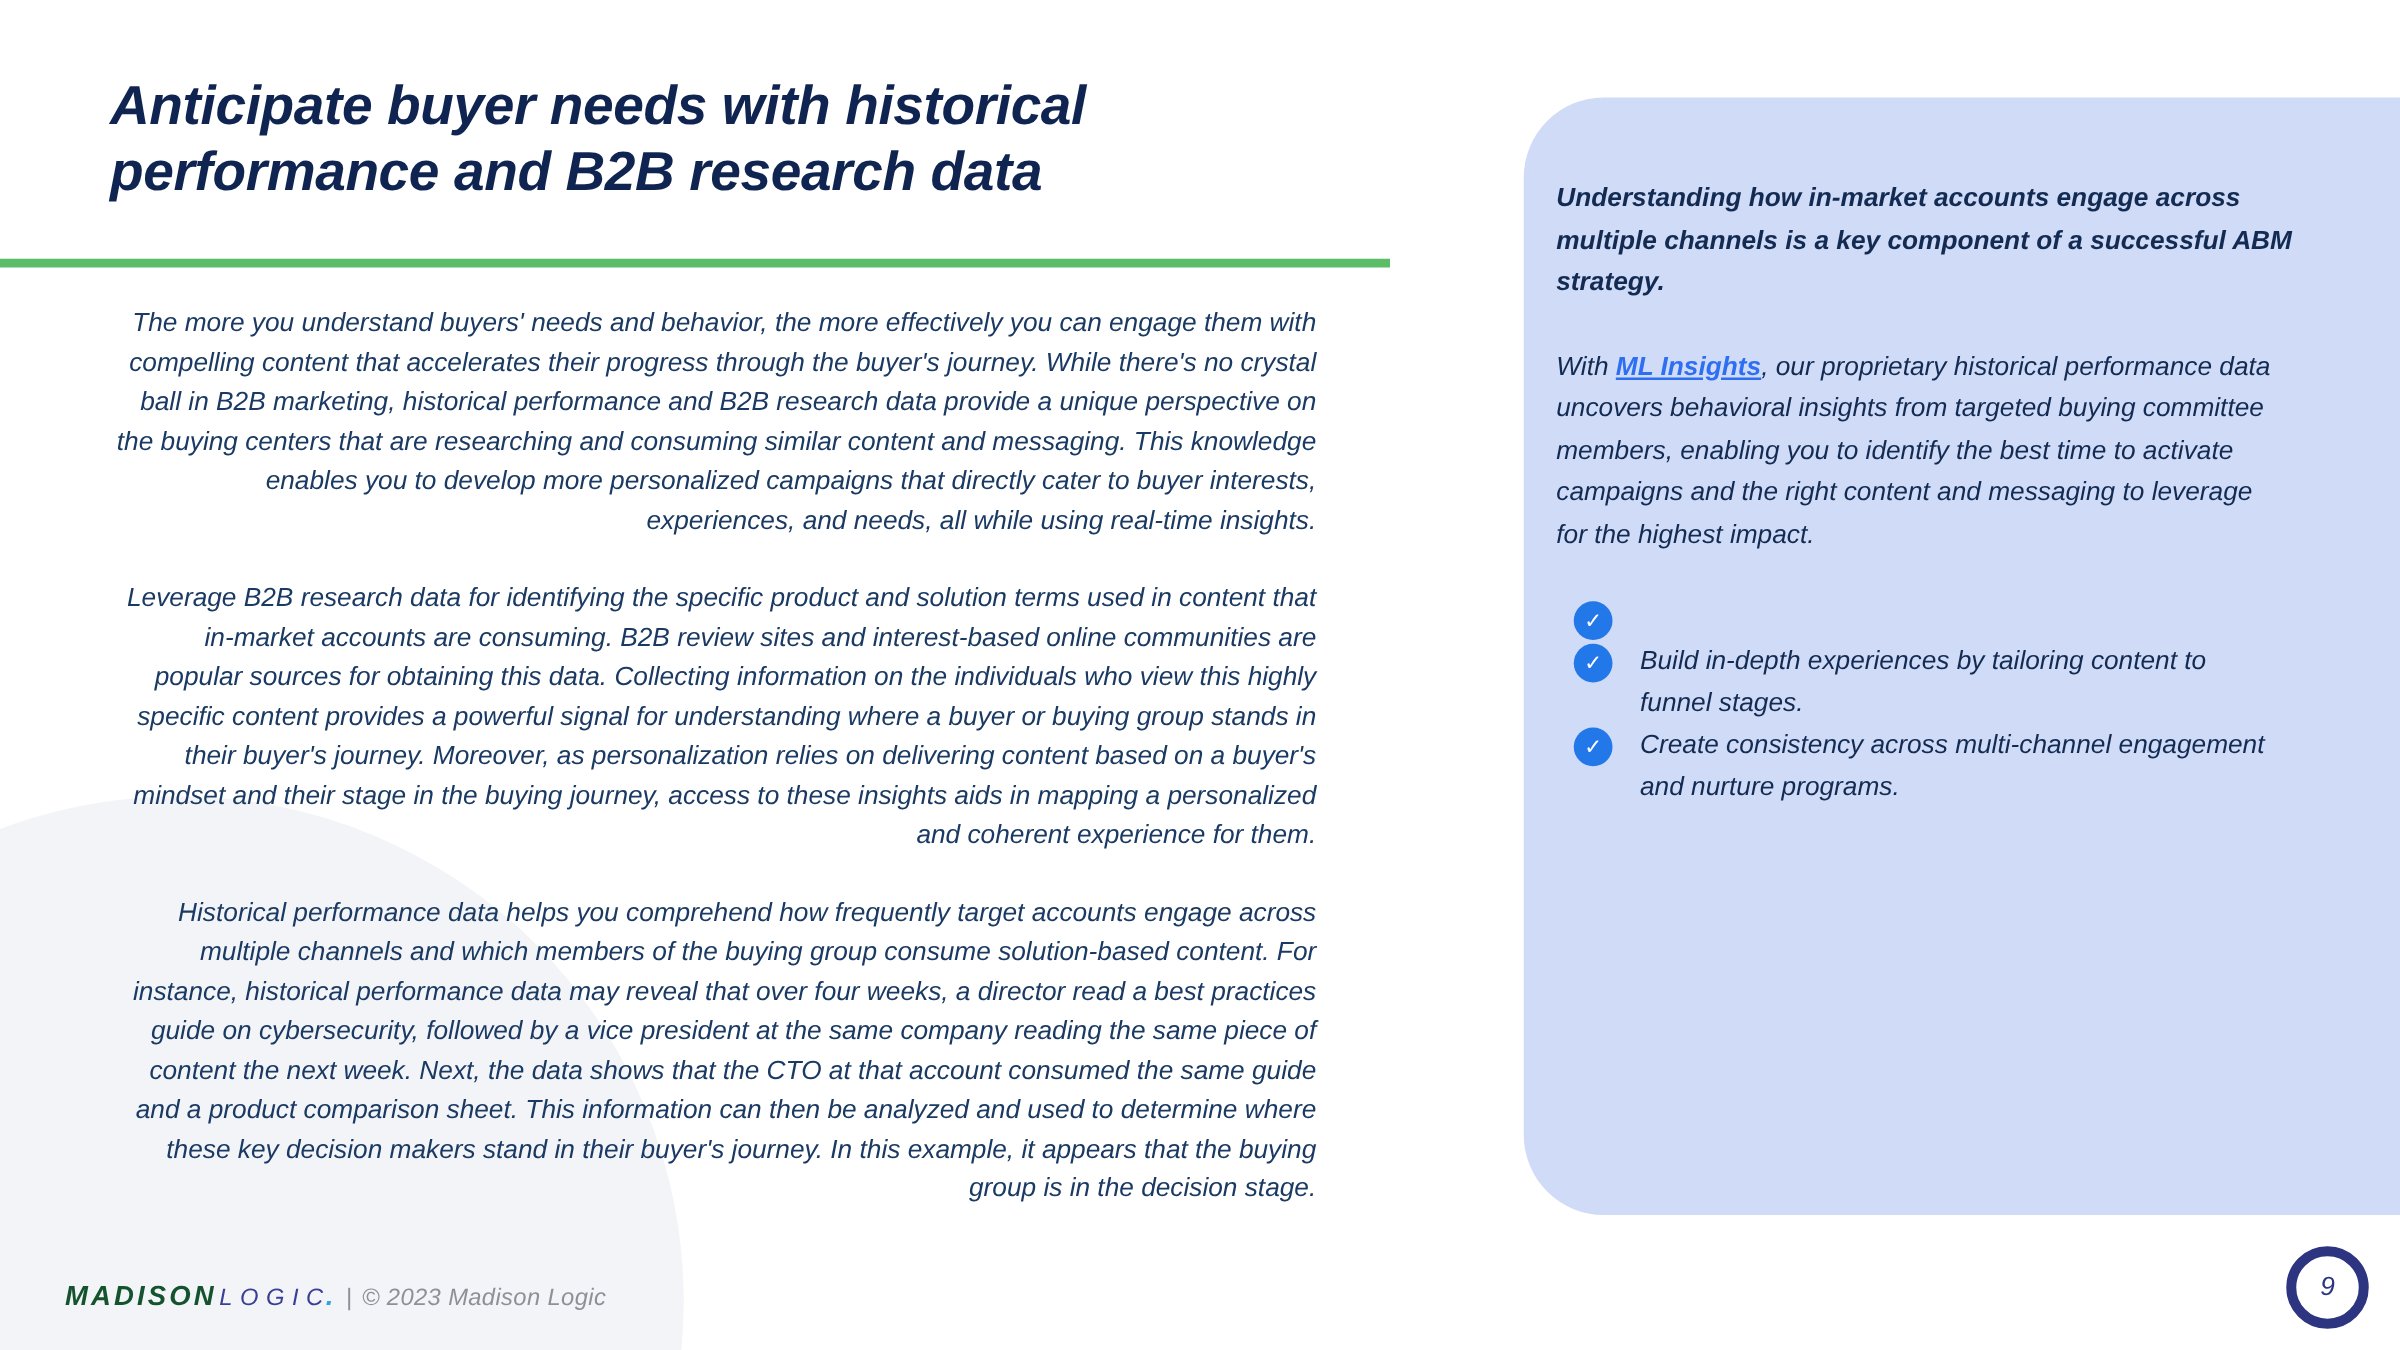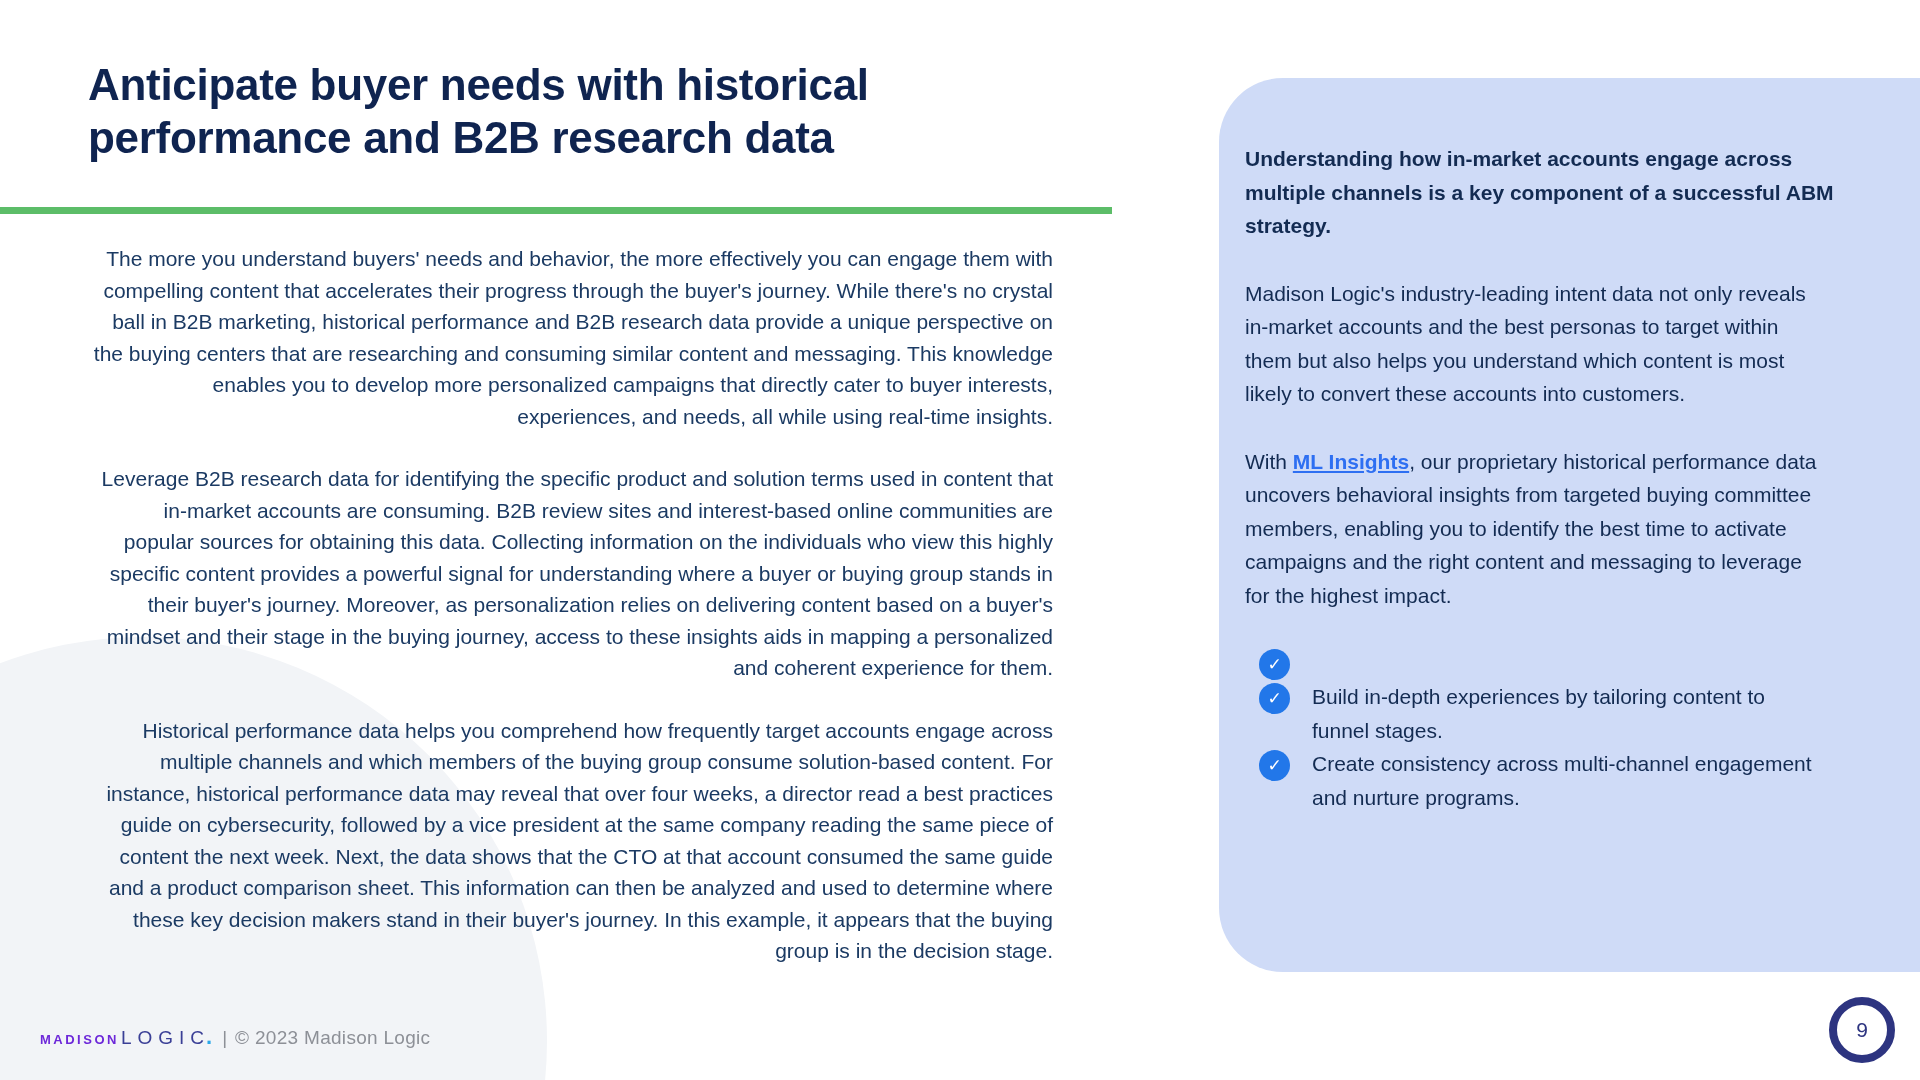"Anticipate buyer needs with historical" * { font-style: none -> italic }
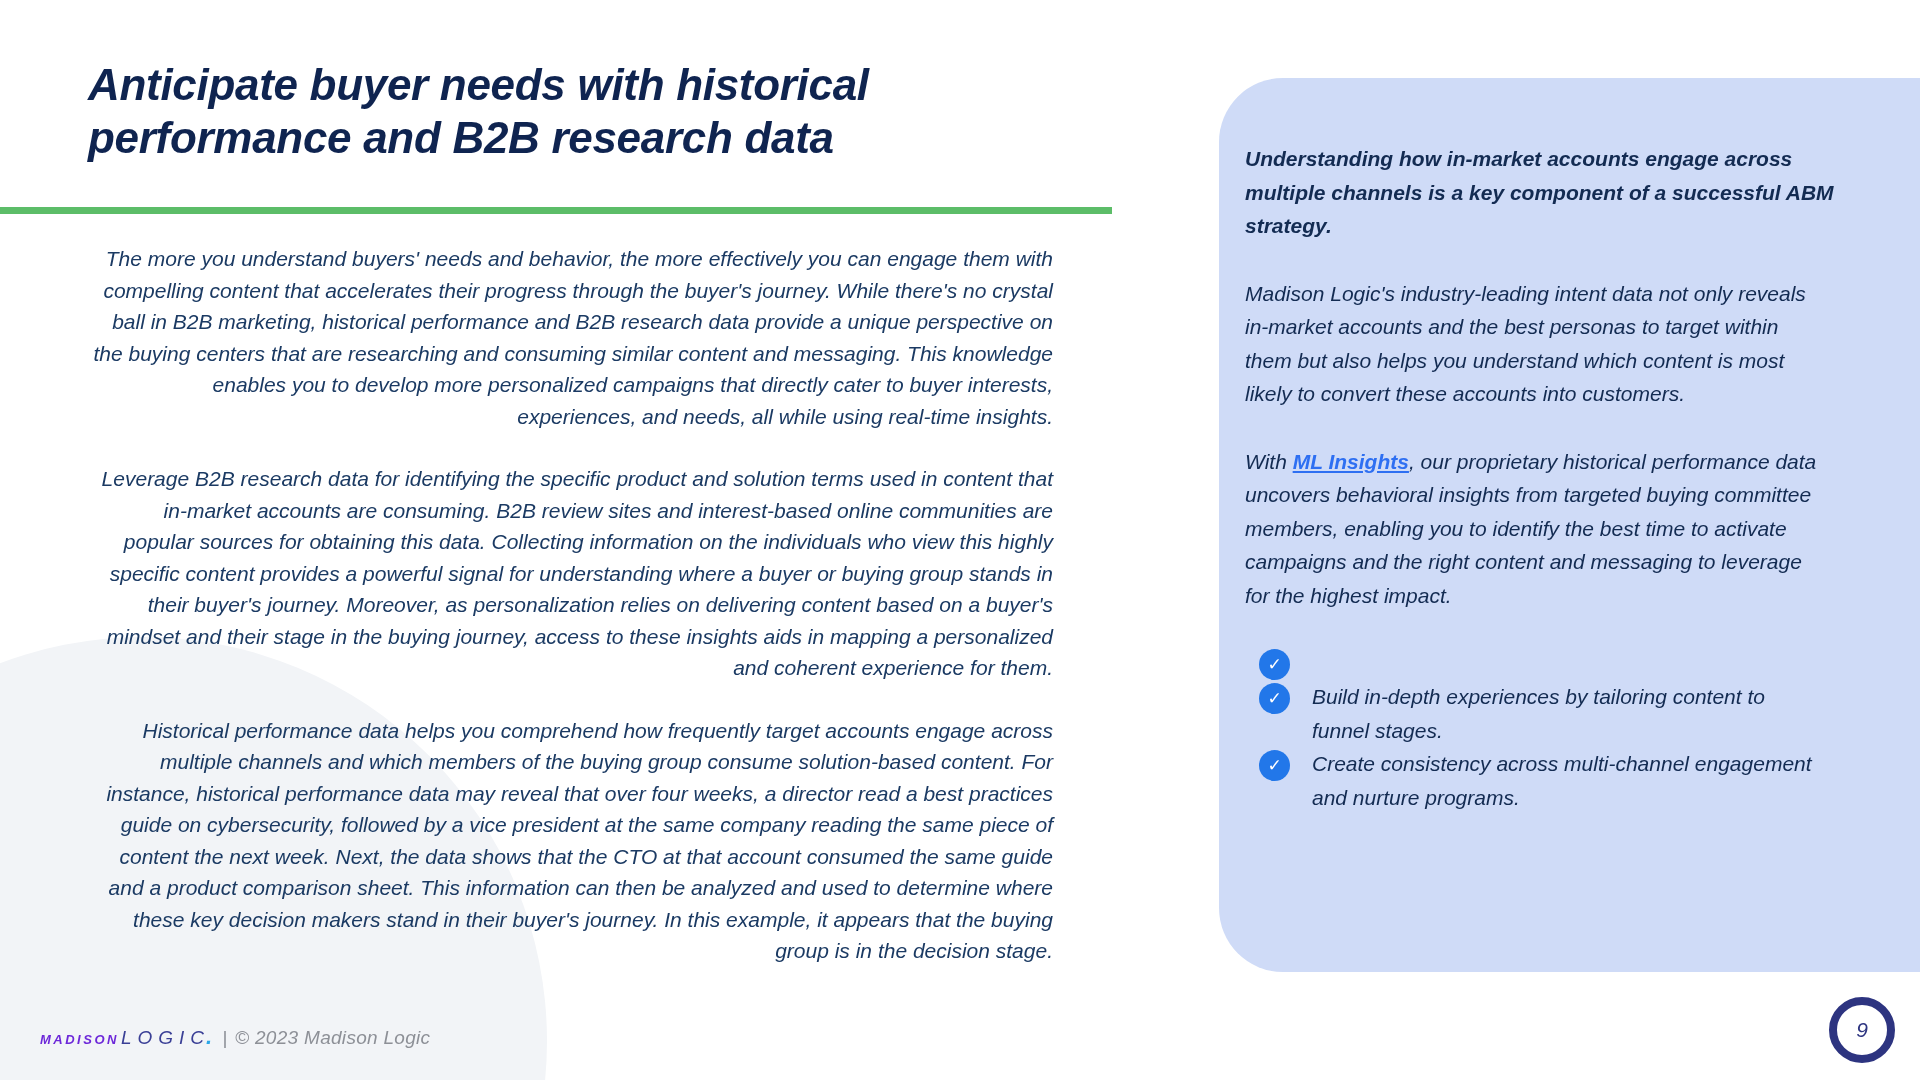"Madison Logic's industry-leading intent" div.sidebar-para { html: <div>Madison Logic's industry-leading intent data not only reveals in-market accounts and the best personas to target within them but also helps you understand which content is most likely to convert these accounts into customers.</div> -> none }
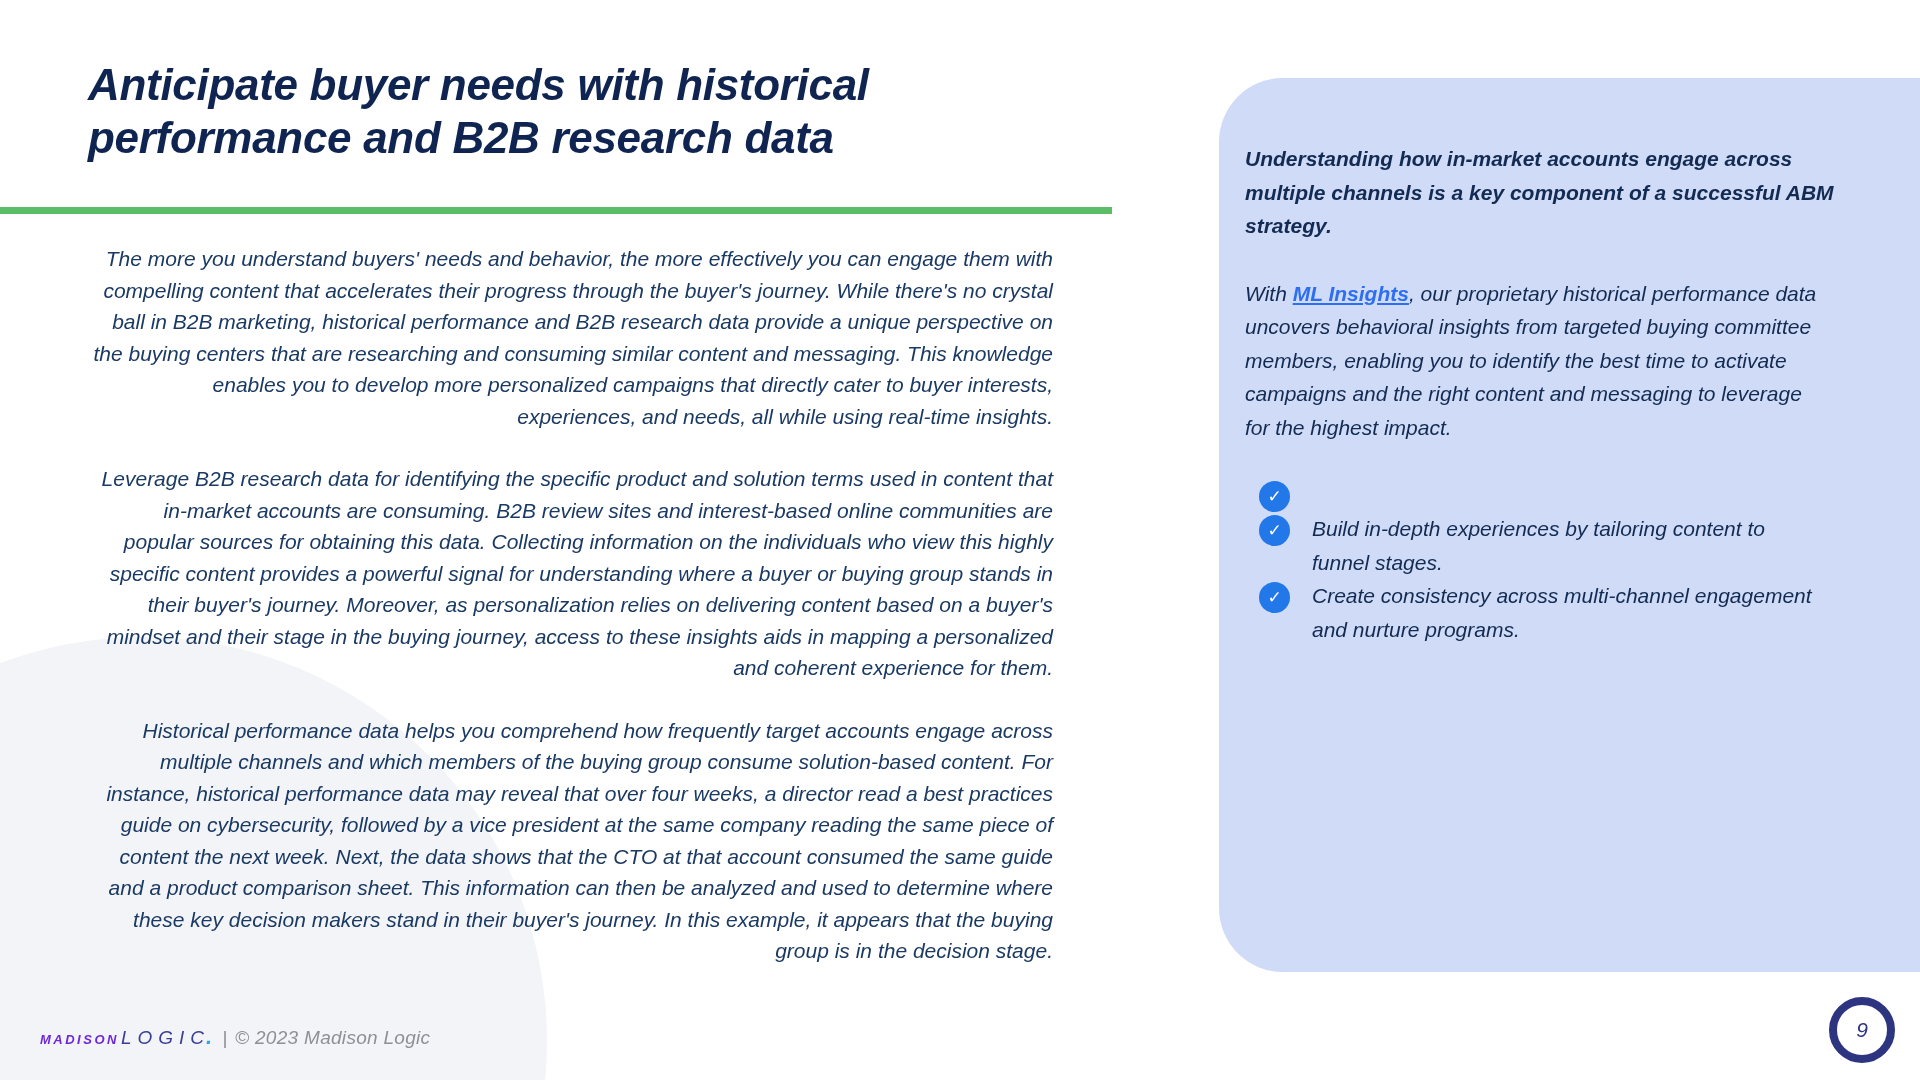"MADISON" .logo-madison { color: #6d28d9 -> #14532d; font-size: 13px -> 22px; margin-left: none -> 12px }
